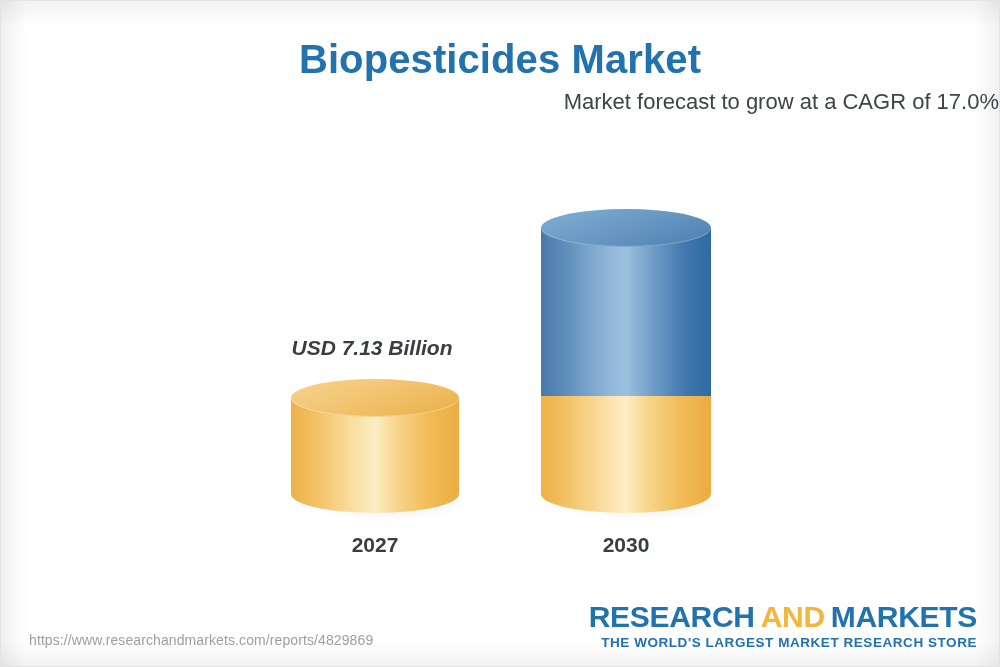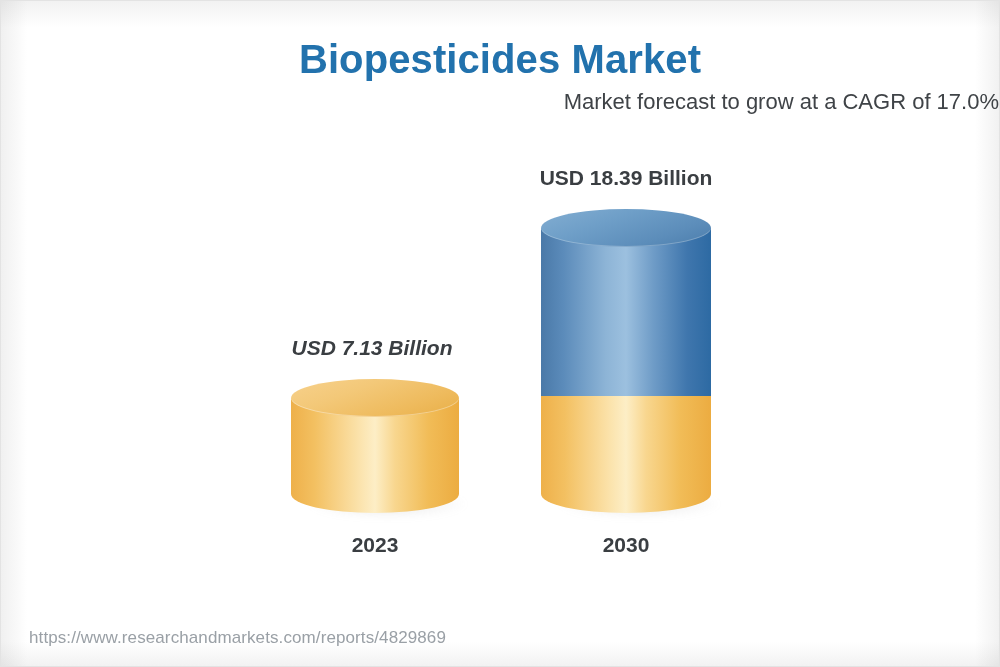"USD 18.39 Billion" div.value-label { html: <div>USD 18.39 Billion</div> -> none }
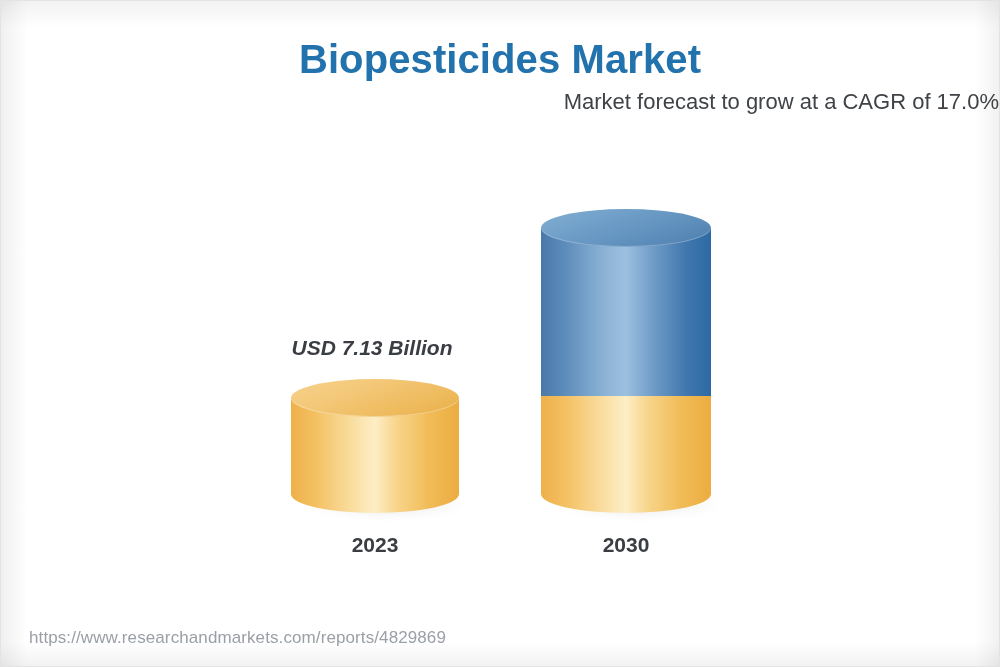"2023" div.cat-label { text: 2023 -> 2027 }
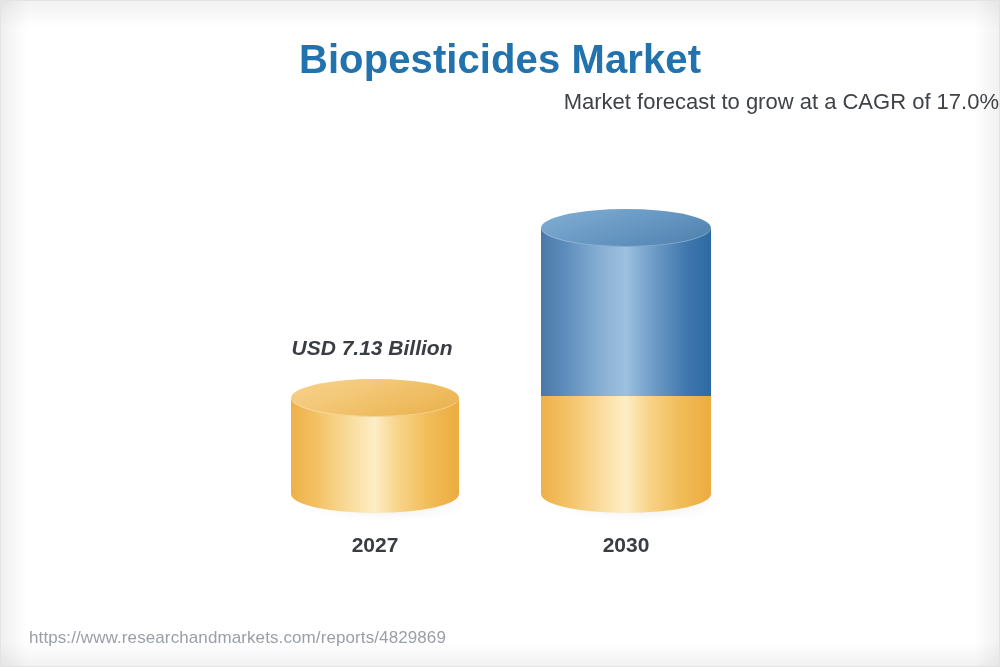"RESEARCH AND MARKETS" div { html: none -> <div> <div><span>RESEARCH</span><span>AND</span><span>MARKETS</span></div> <div>THE WORLD'S LARGEST MARKET RESEARCH STORE</div> </div> }
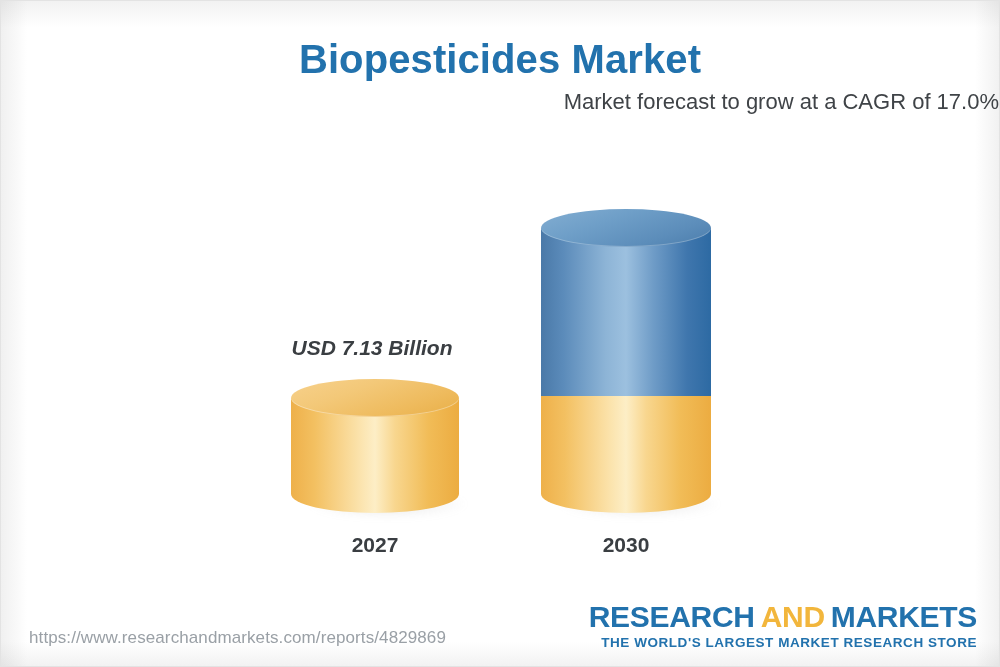"https://www.researchandmarkets.com/repor" #footer-url { font-size: 17px -> 14px }
